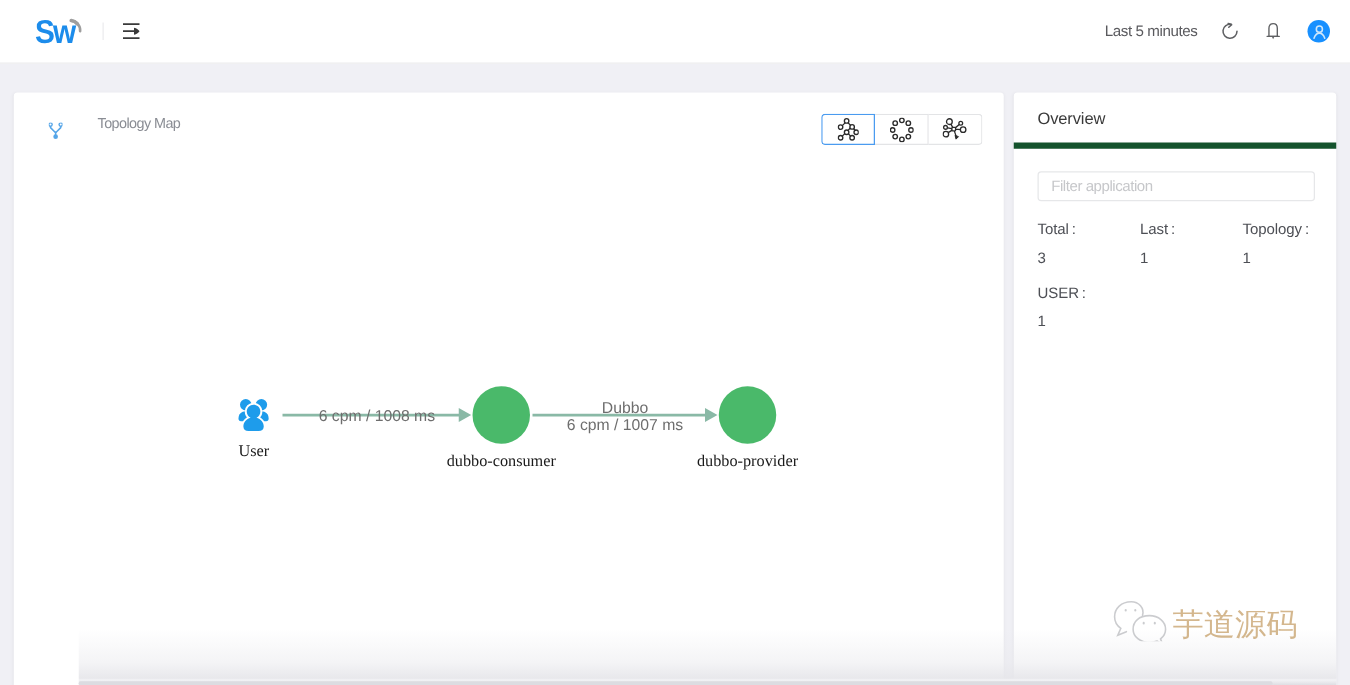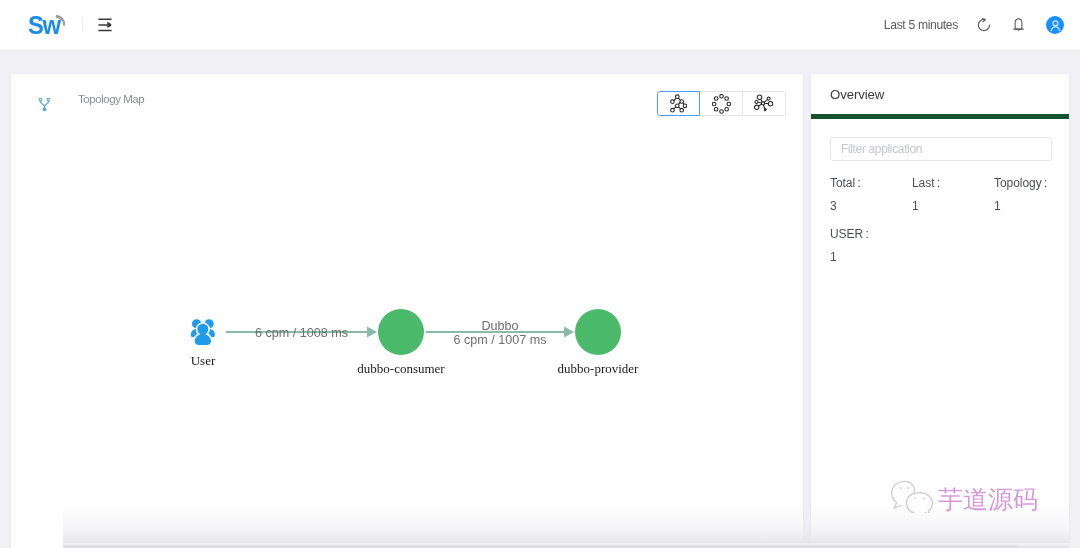"芋道源码" .wm-text { color: #a21caf -> #a16207 }
